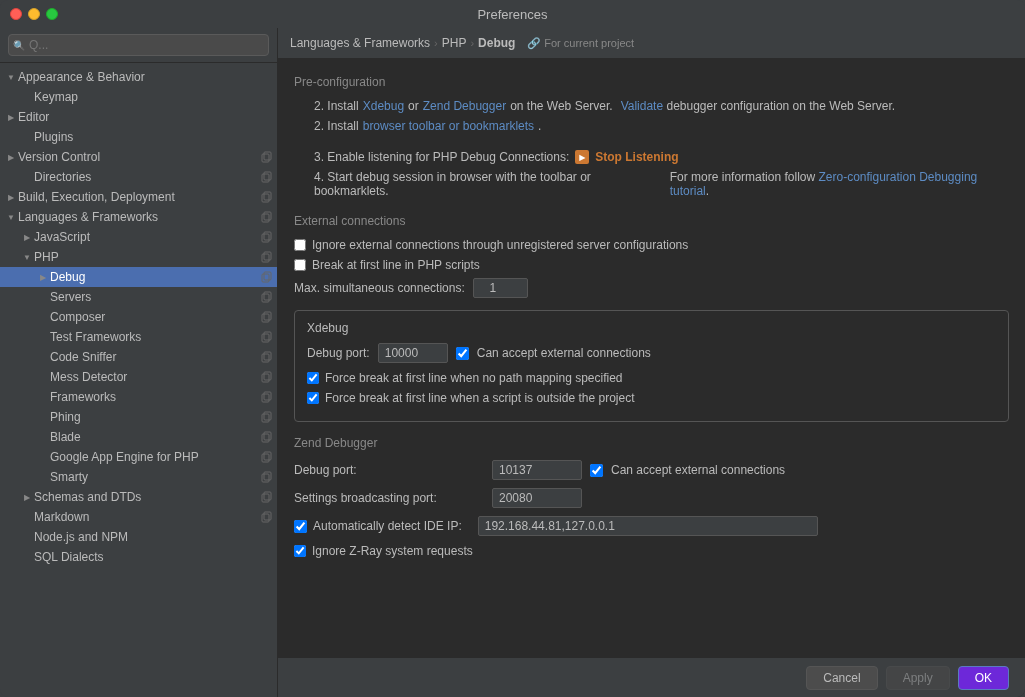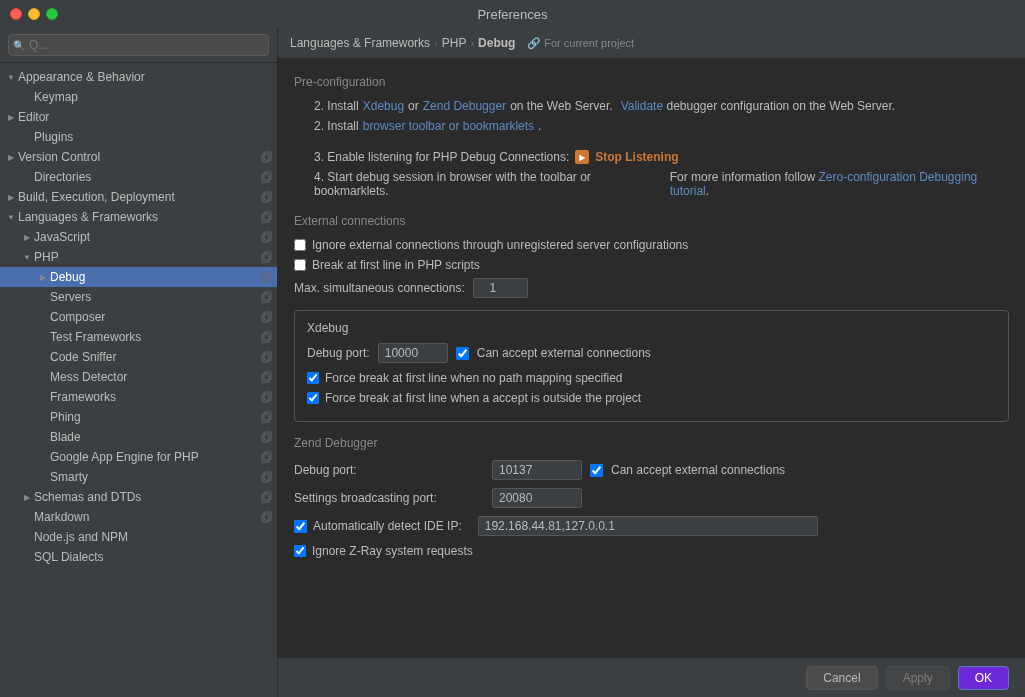"Force break at first line when a" label { text: accept -> script }
